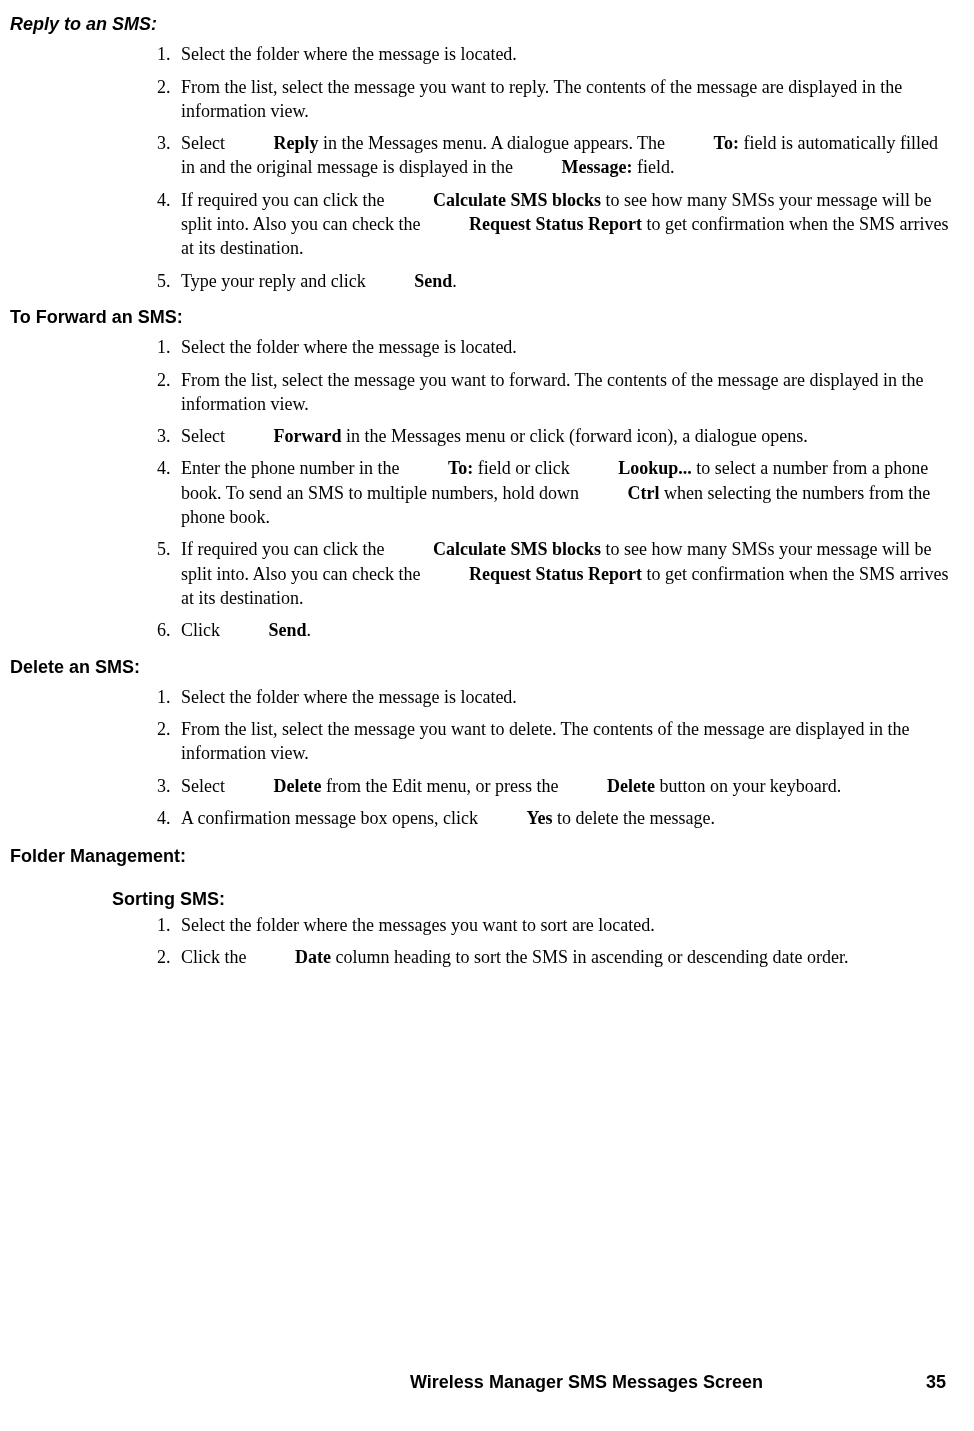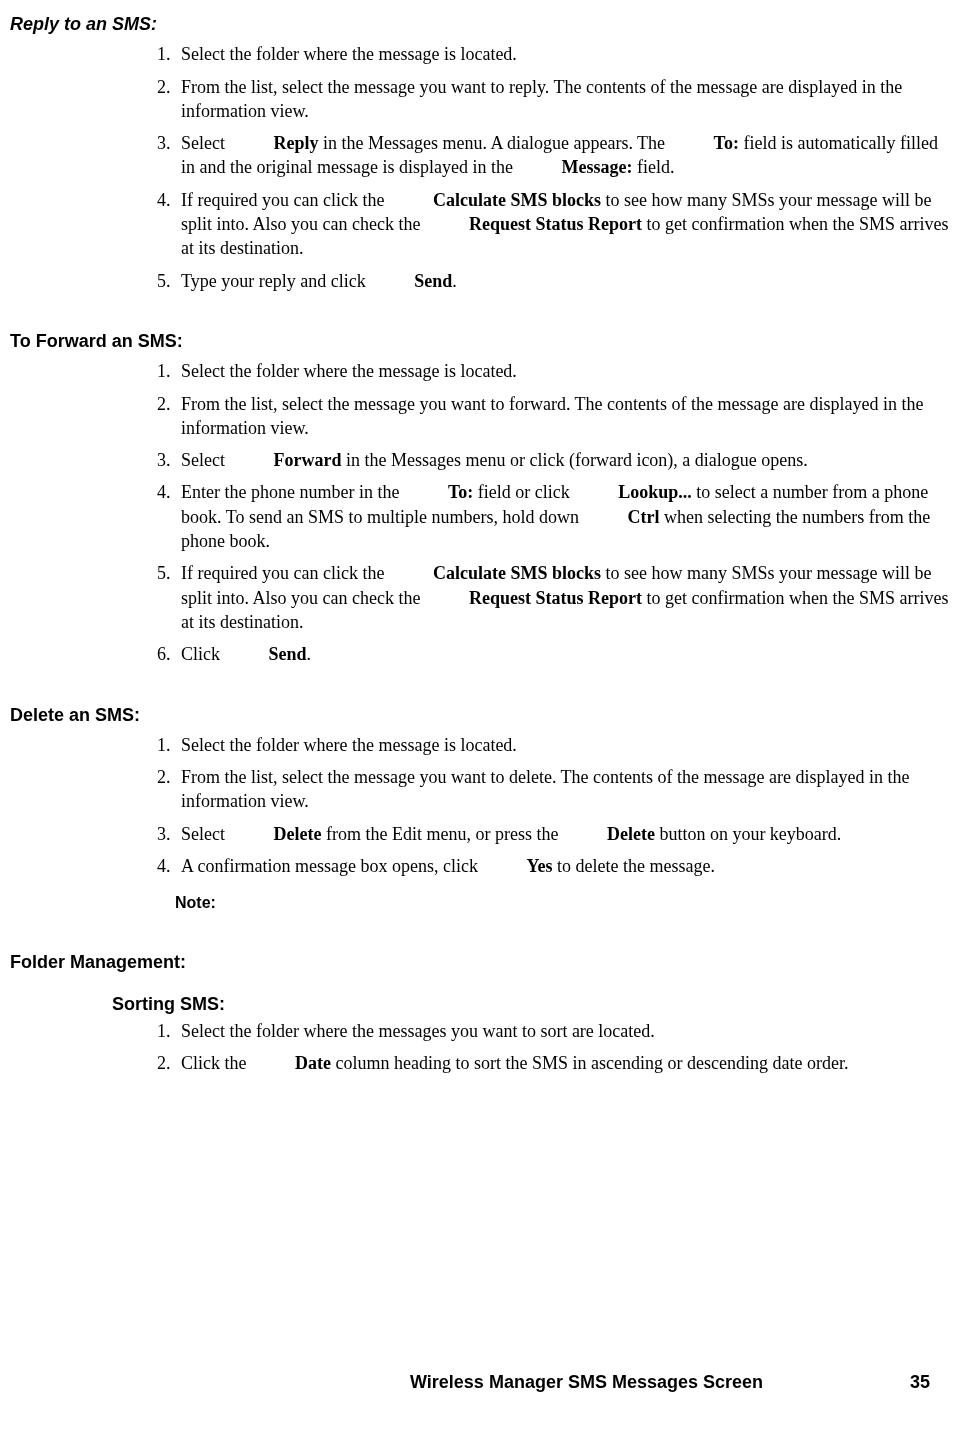"To Forward an SMS:" .heading { margin-top: 36px -> 12px }
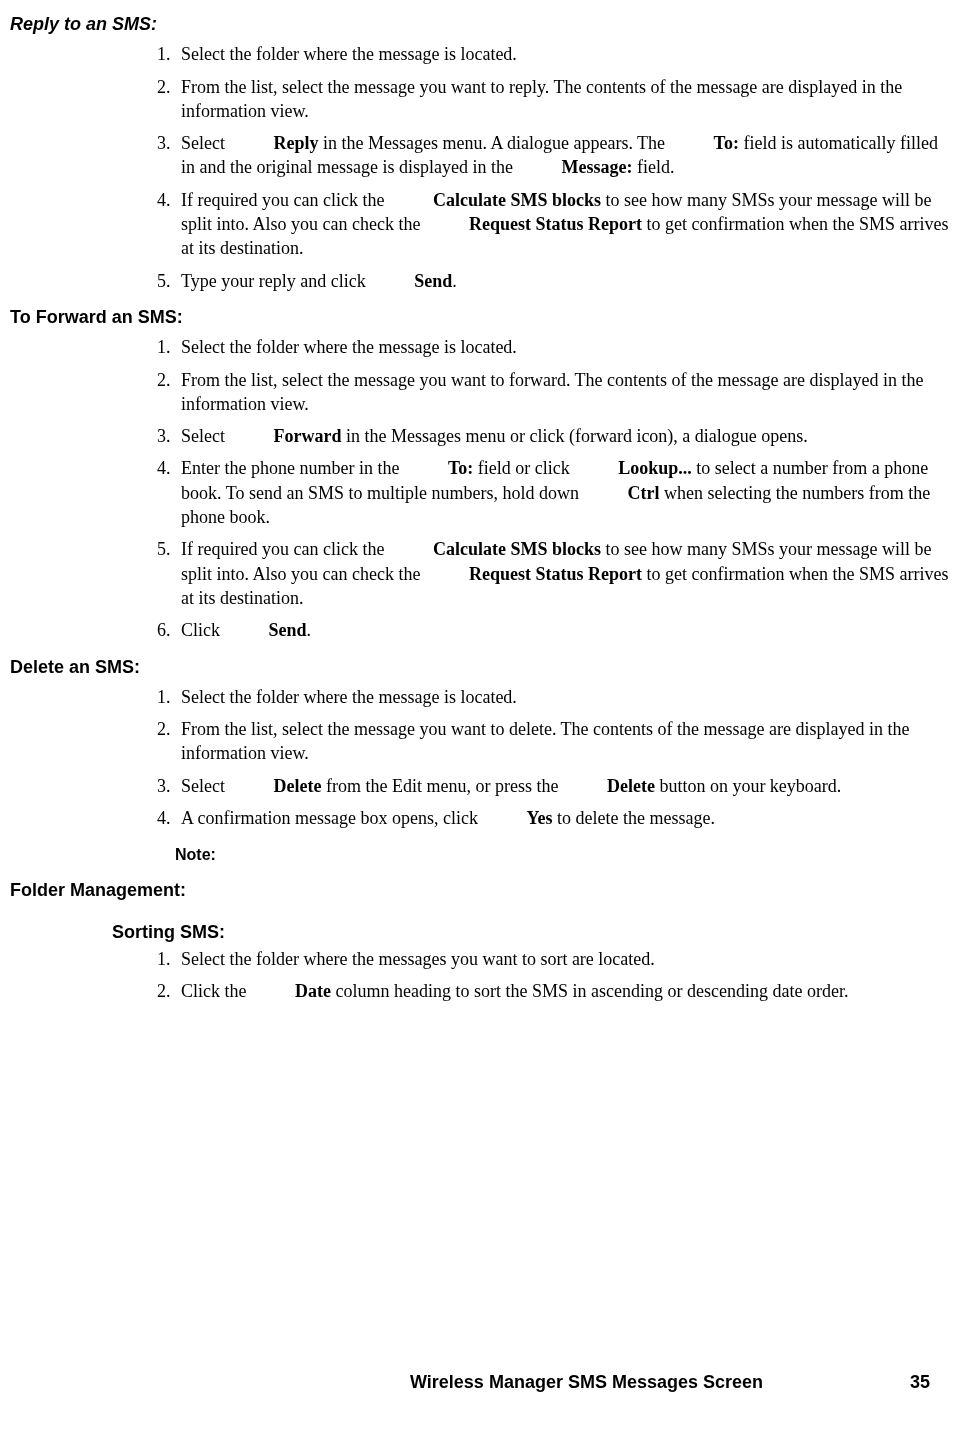"Note:" div.note-label { html: <div>Note:</div> -> none }
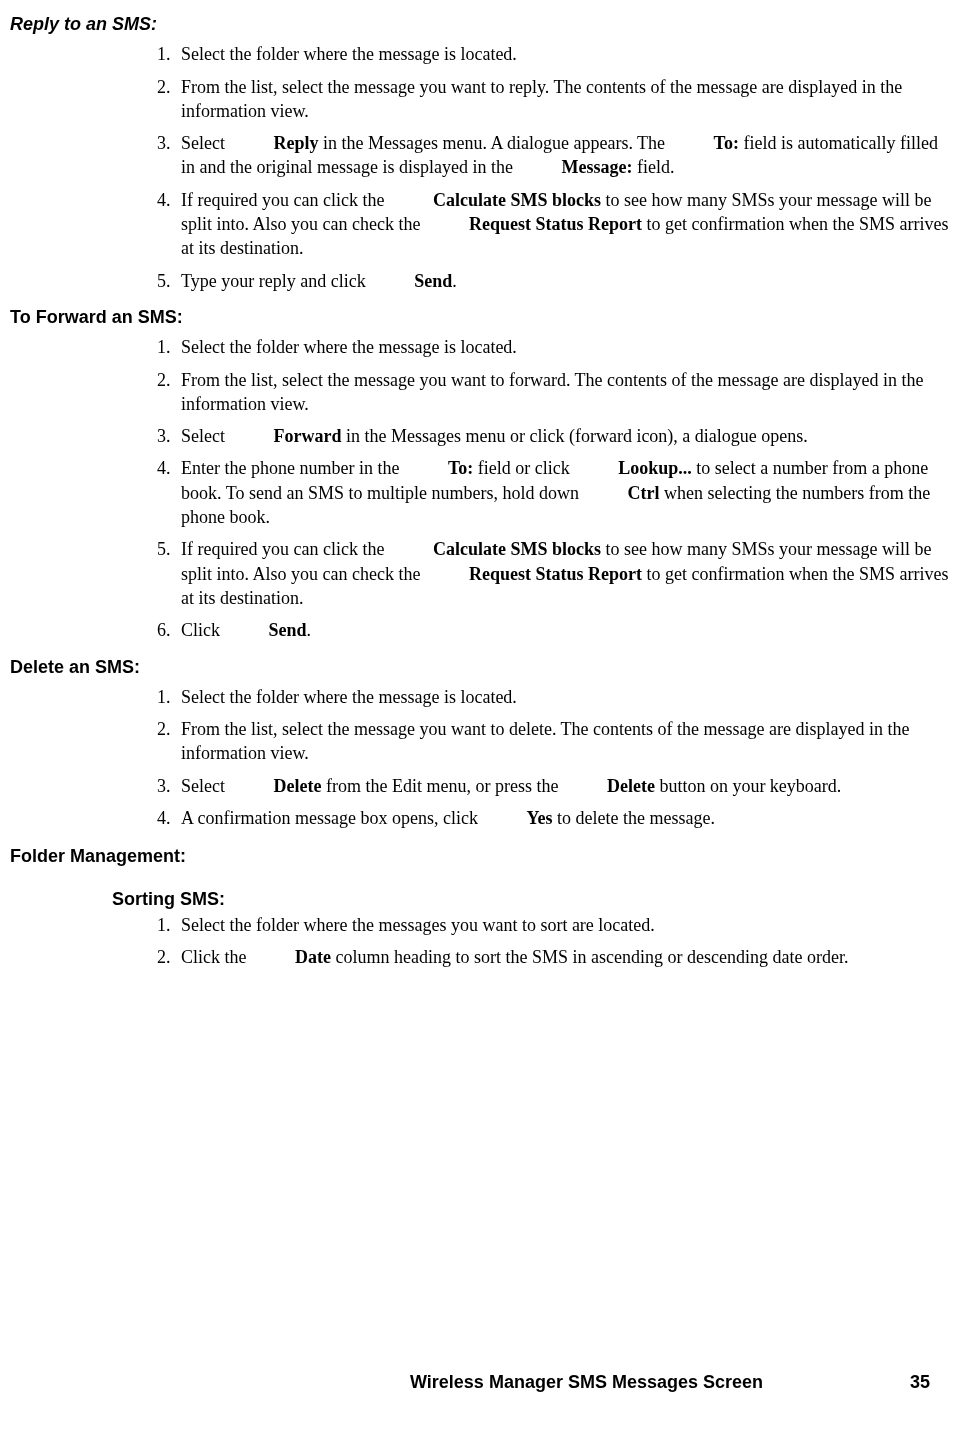"35" .footer-page { margin-right: 20px -> 4px }
